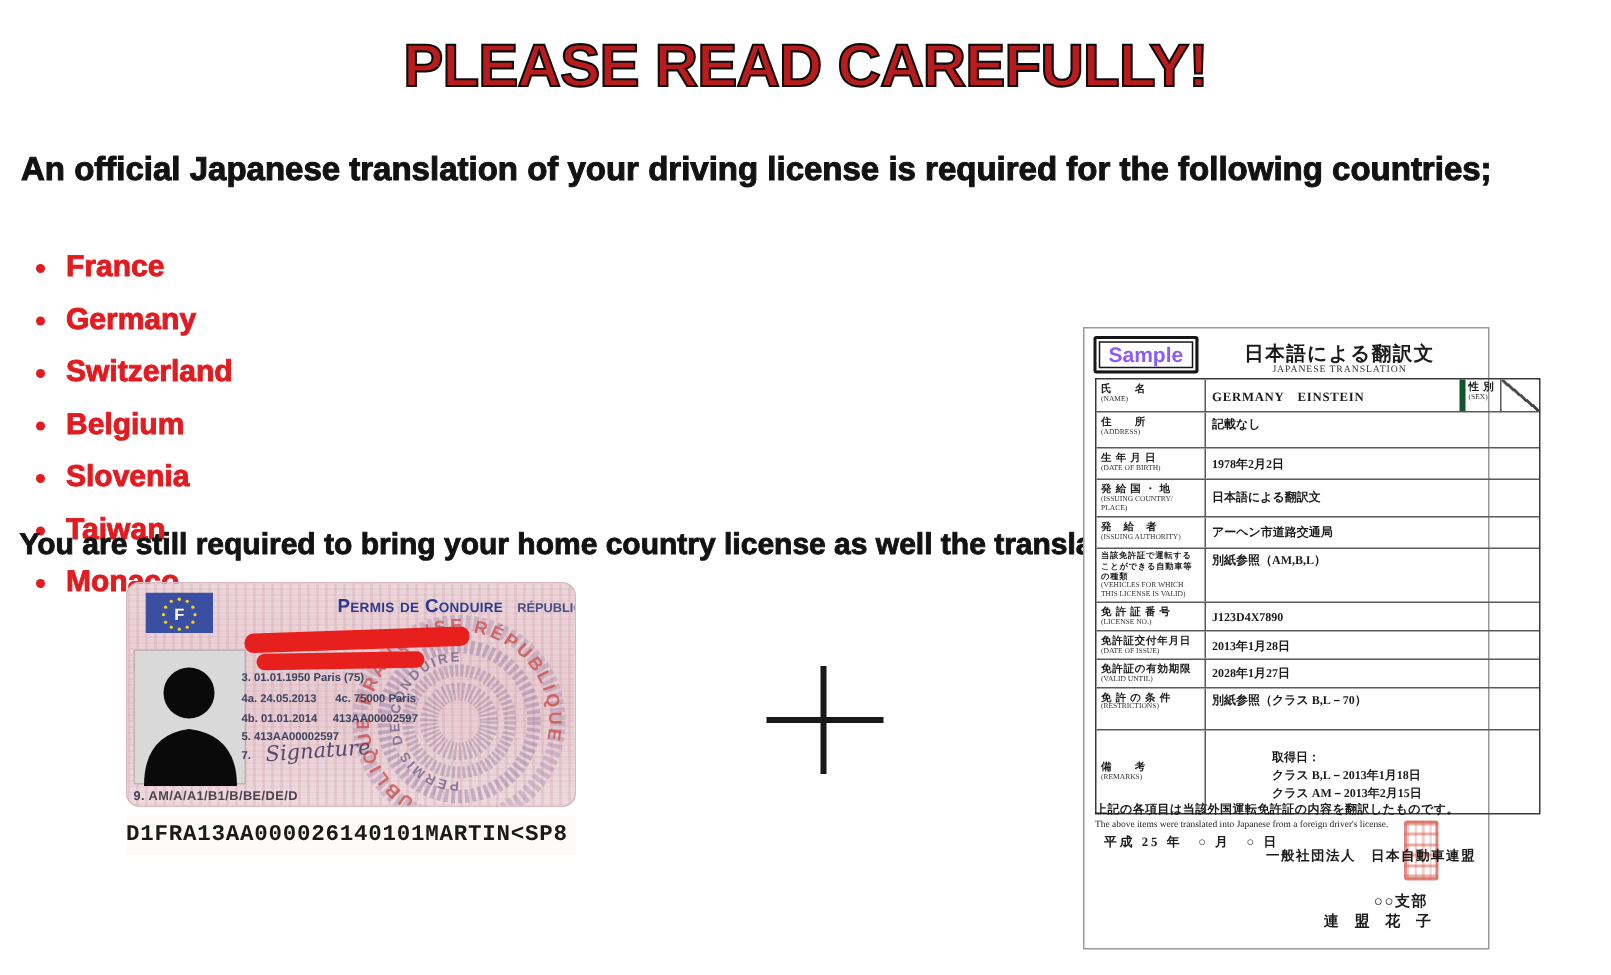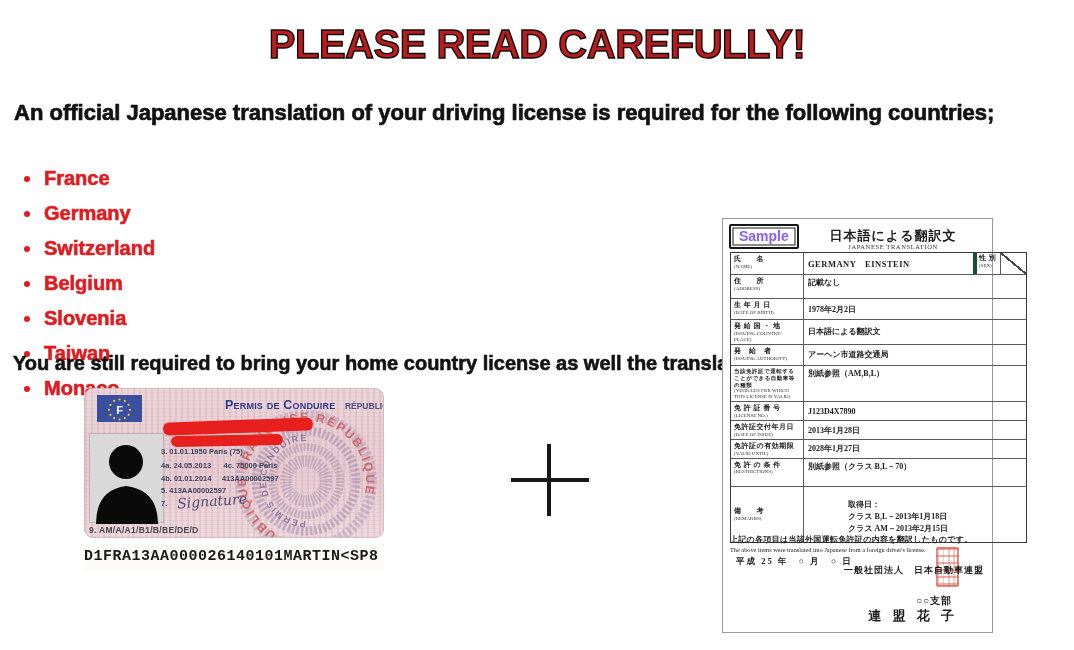"連 盟 花 子" .signer { font-size: 13px -> 10px }
